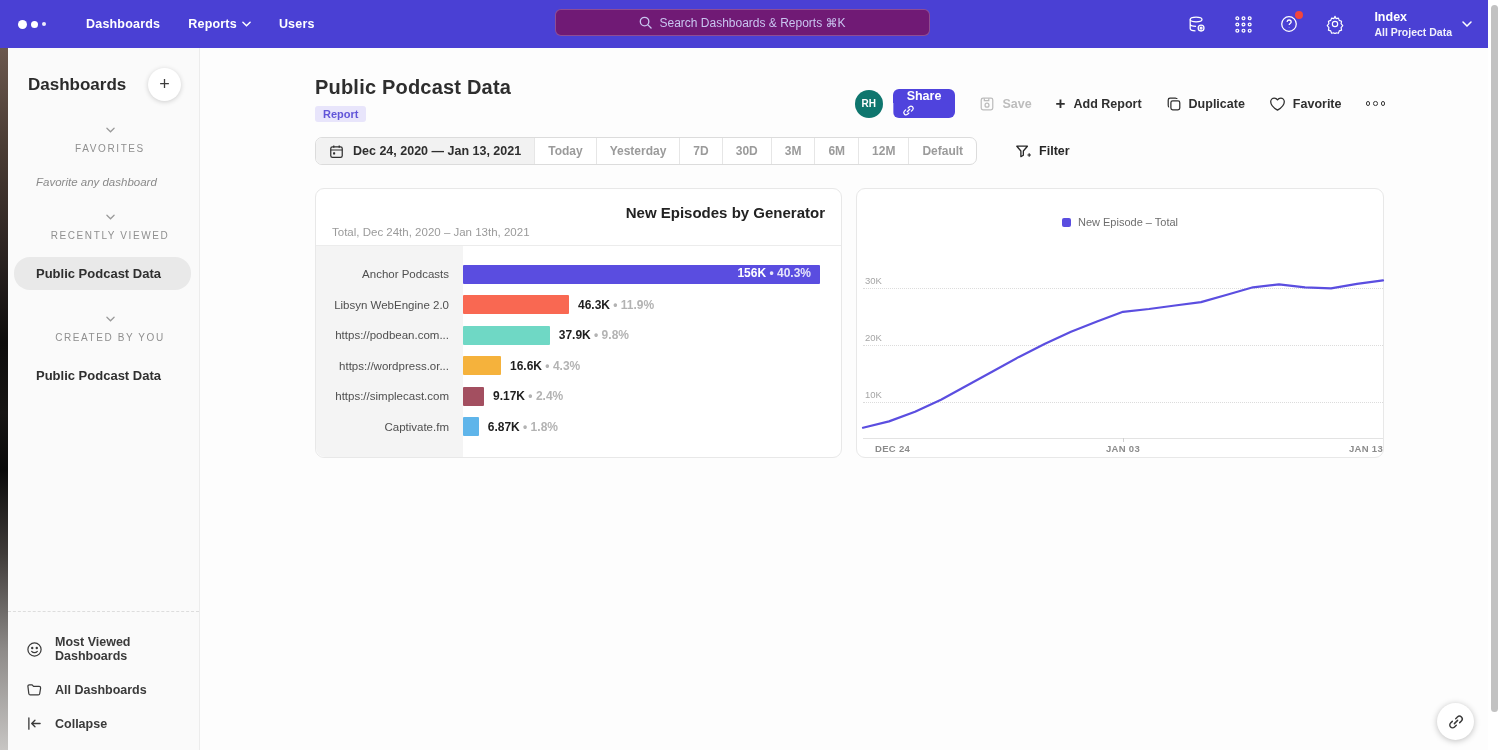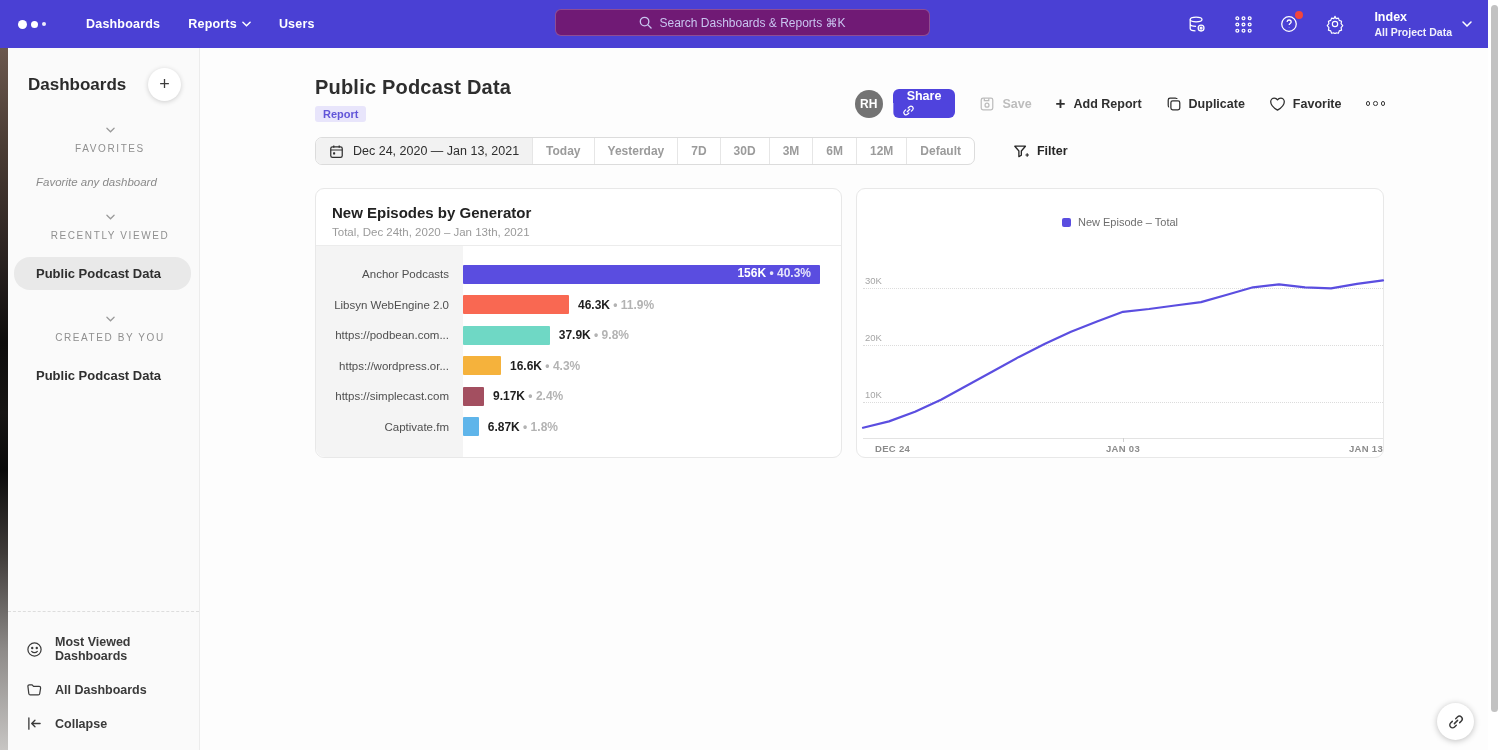"RH" .avatar { background: #737373 -> #0f766e; font-size: 12px -> 10px }
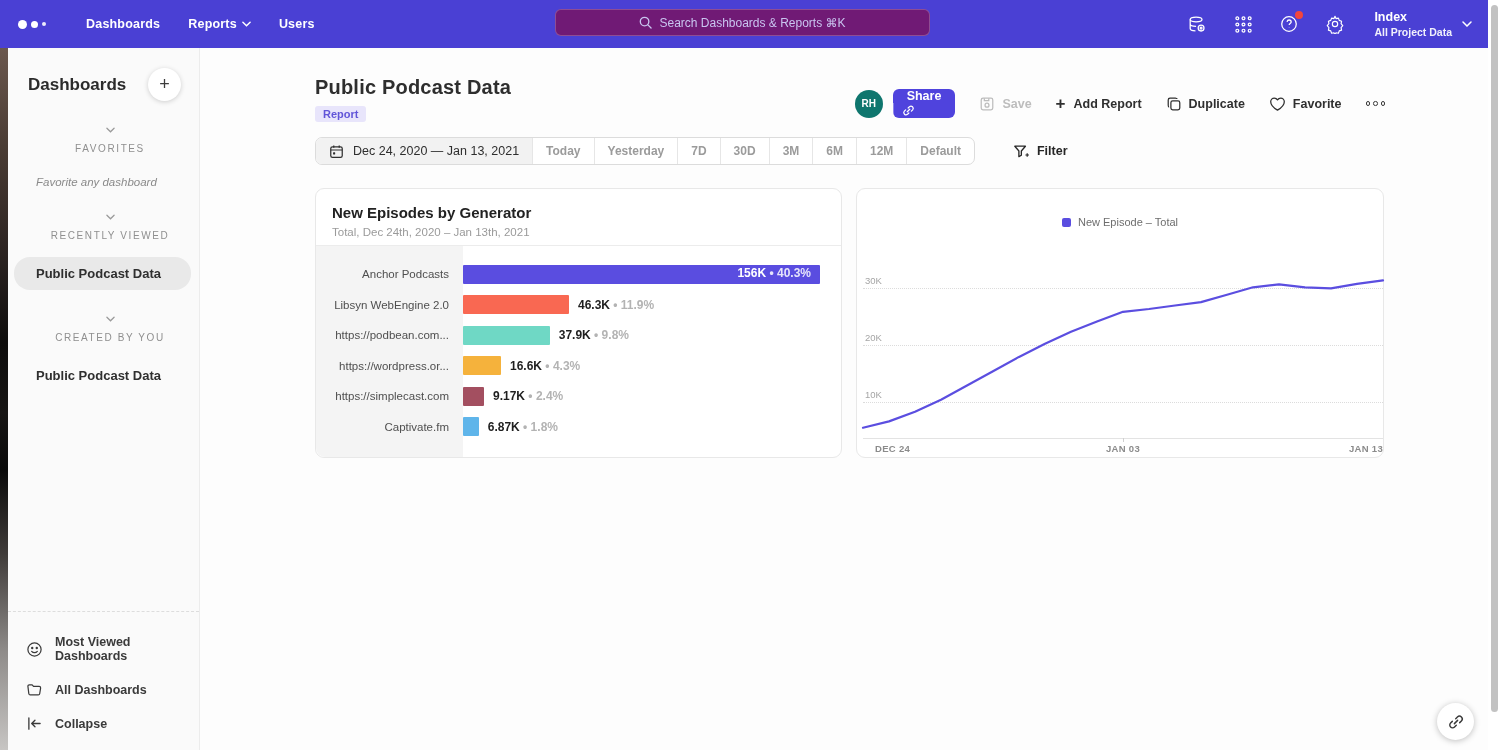"Dec 24, 2020 — Jan" .seg-date { font-weight: 400 -> 700 }
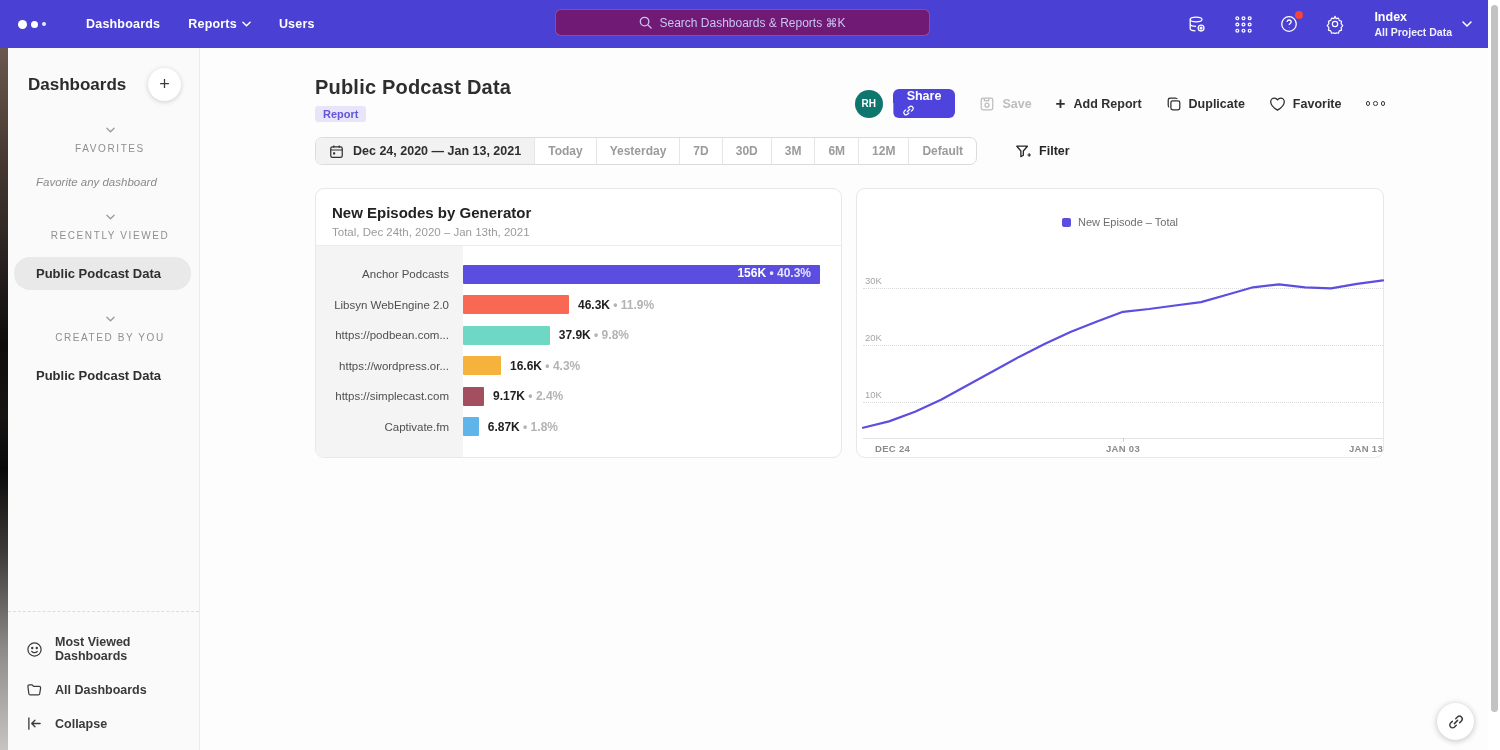"New Episodes by Generator" .card-title { text-align: none -> right }
